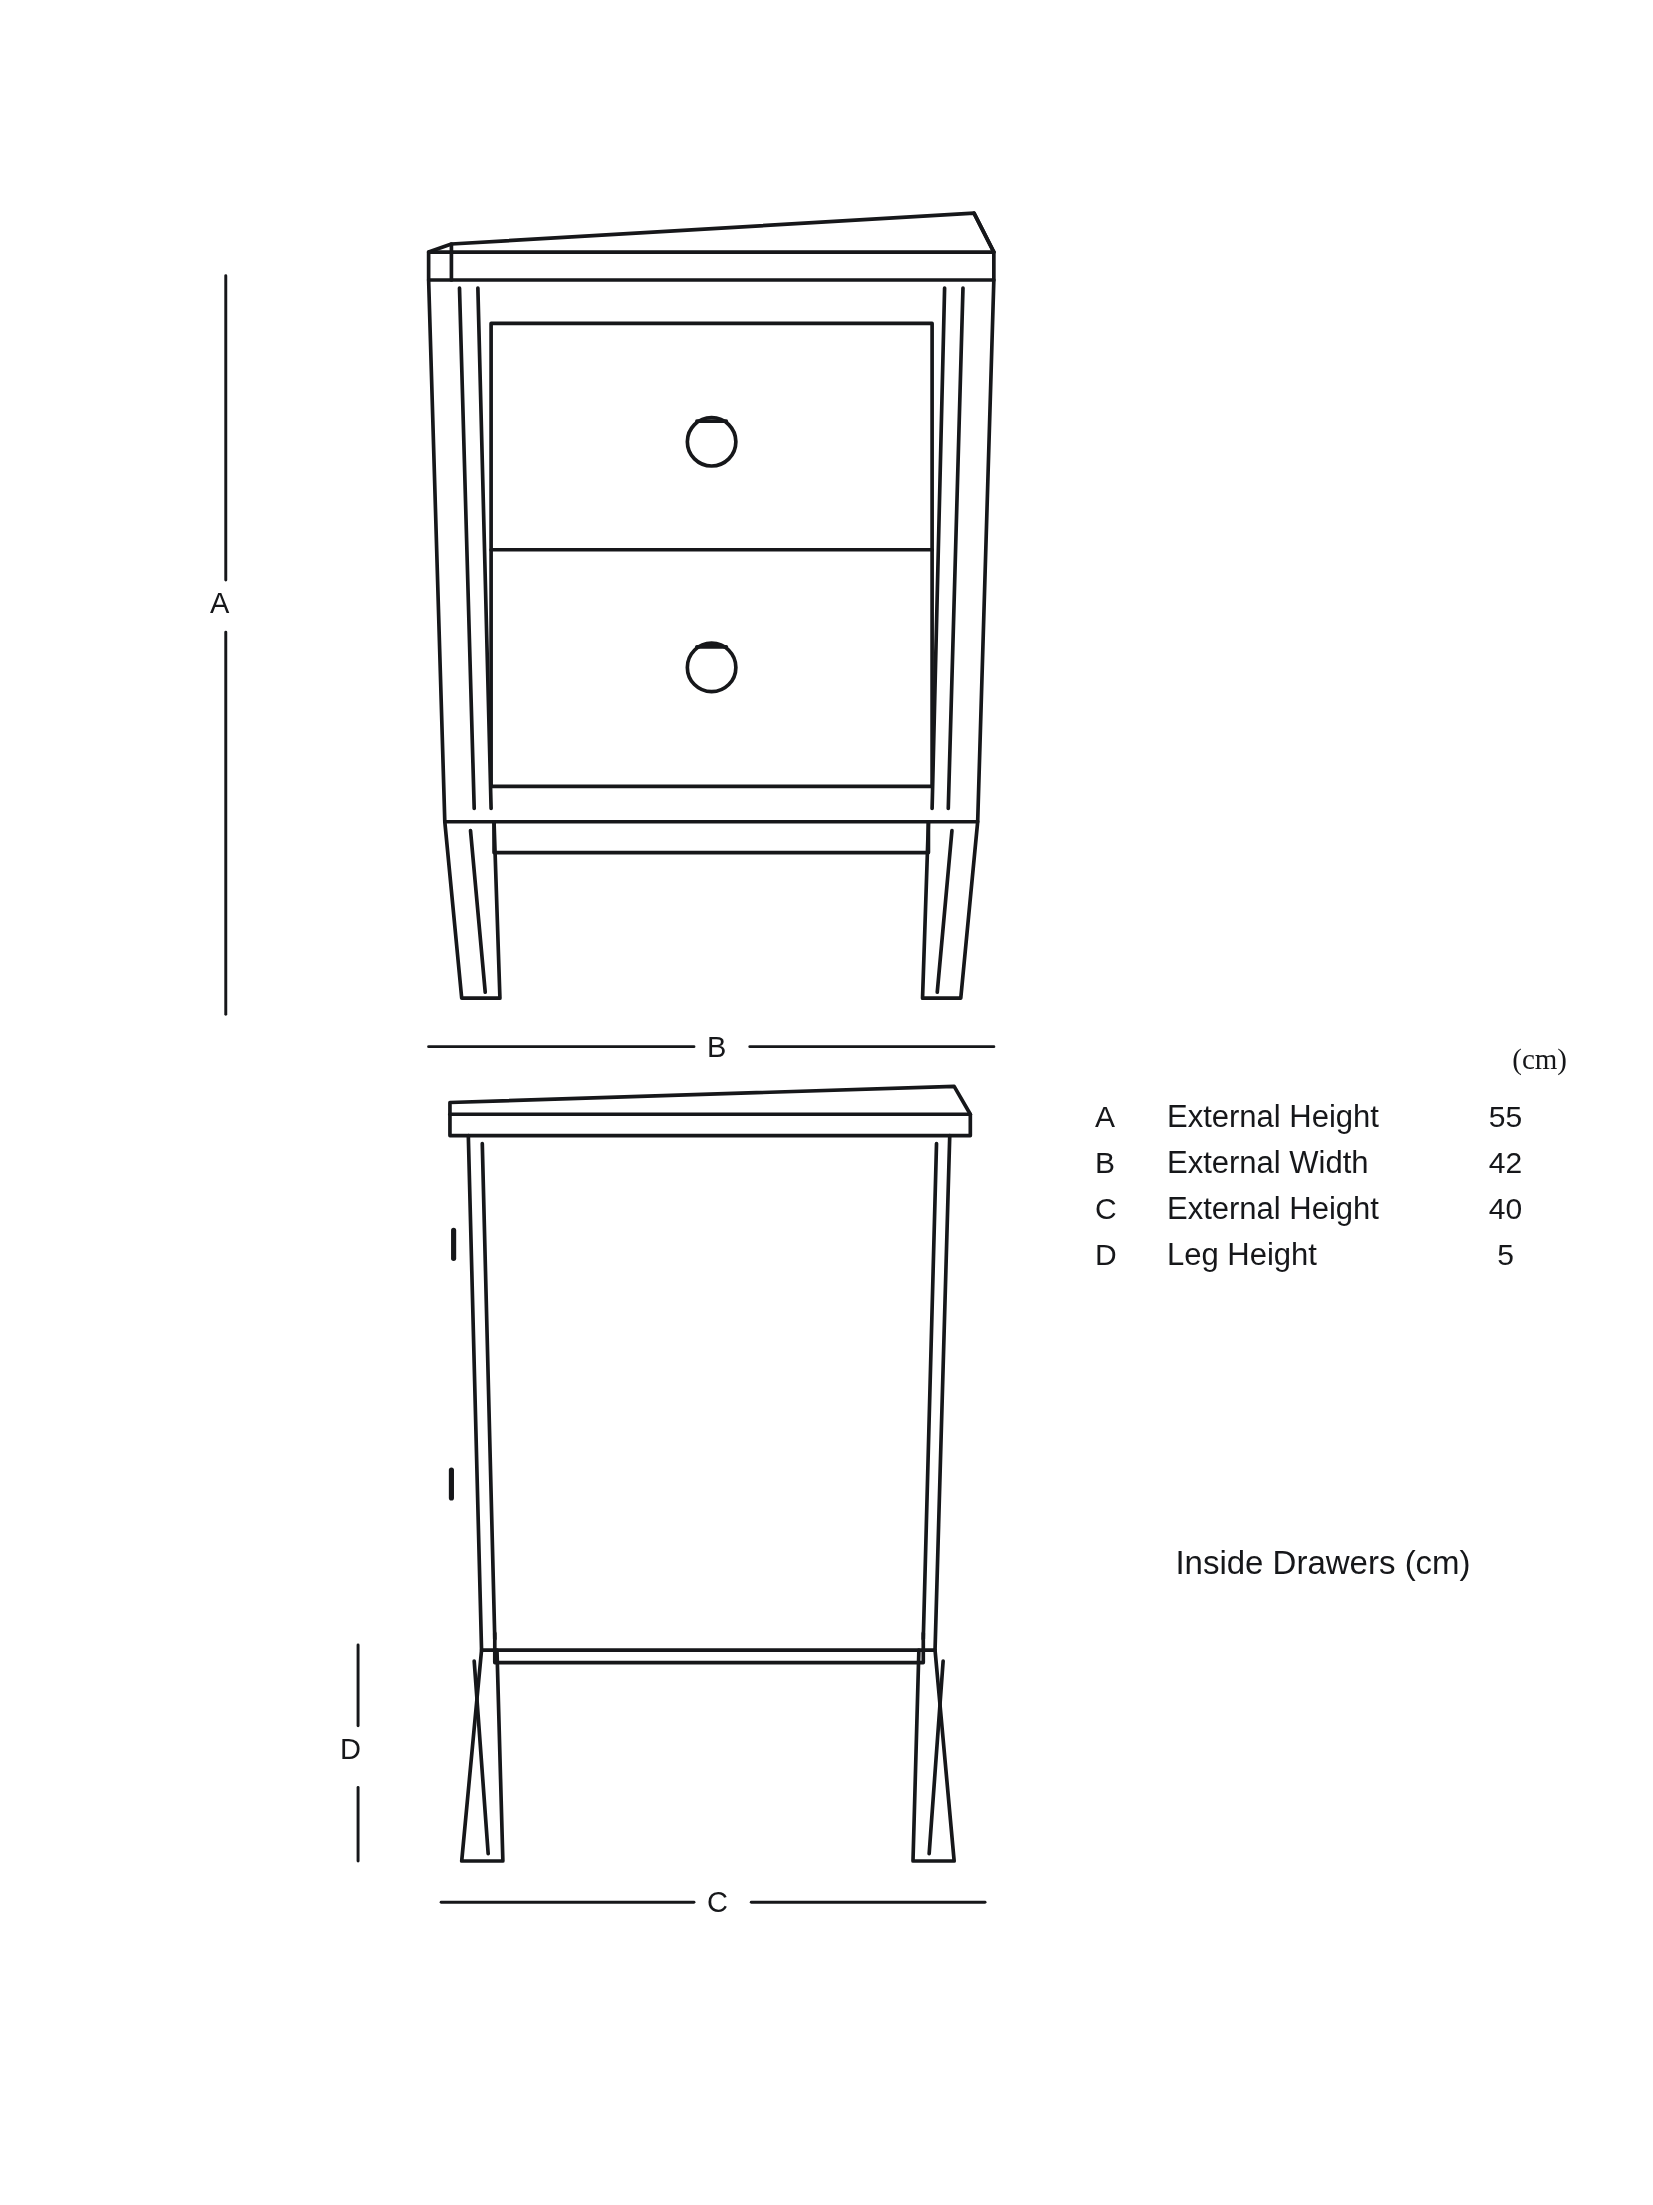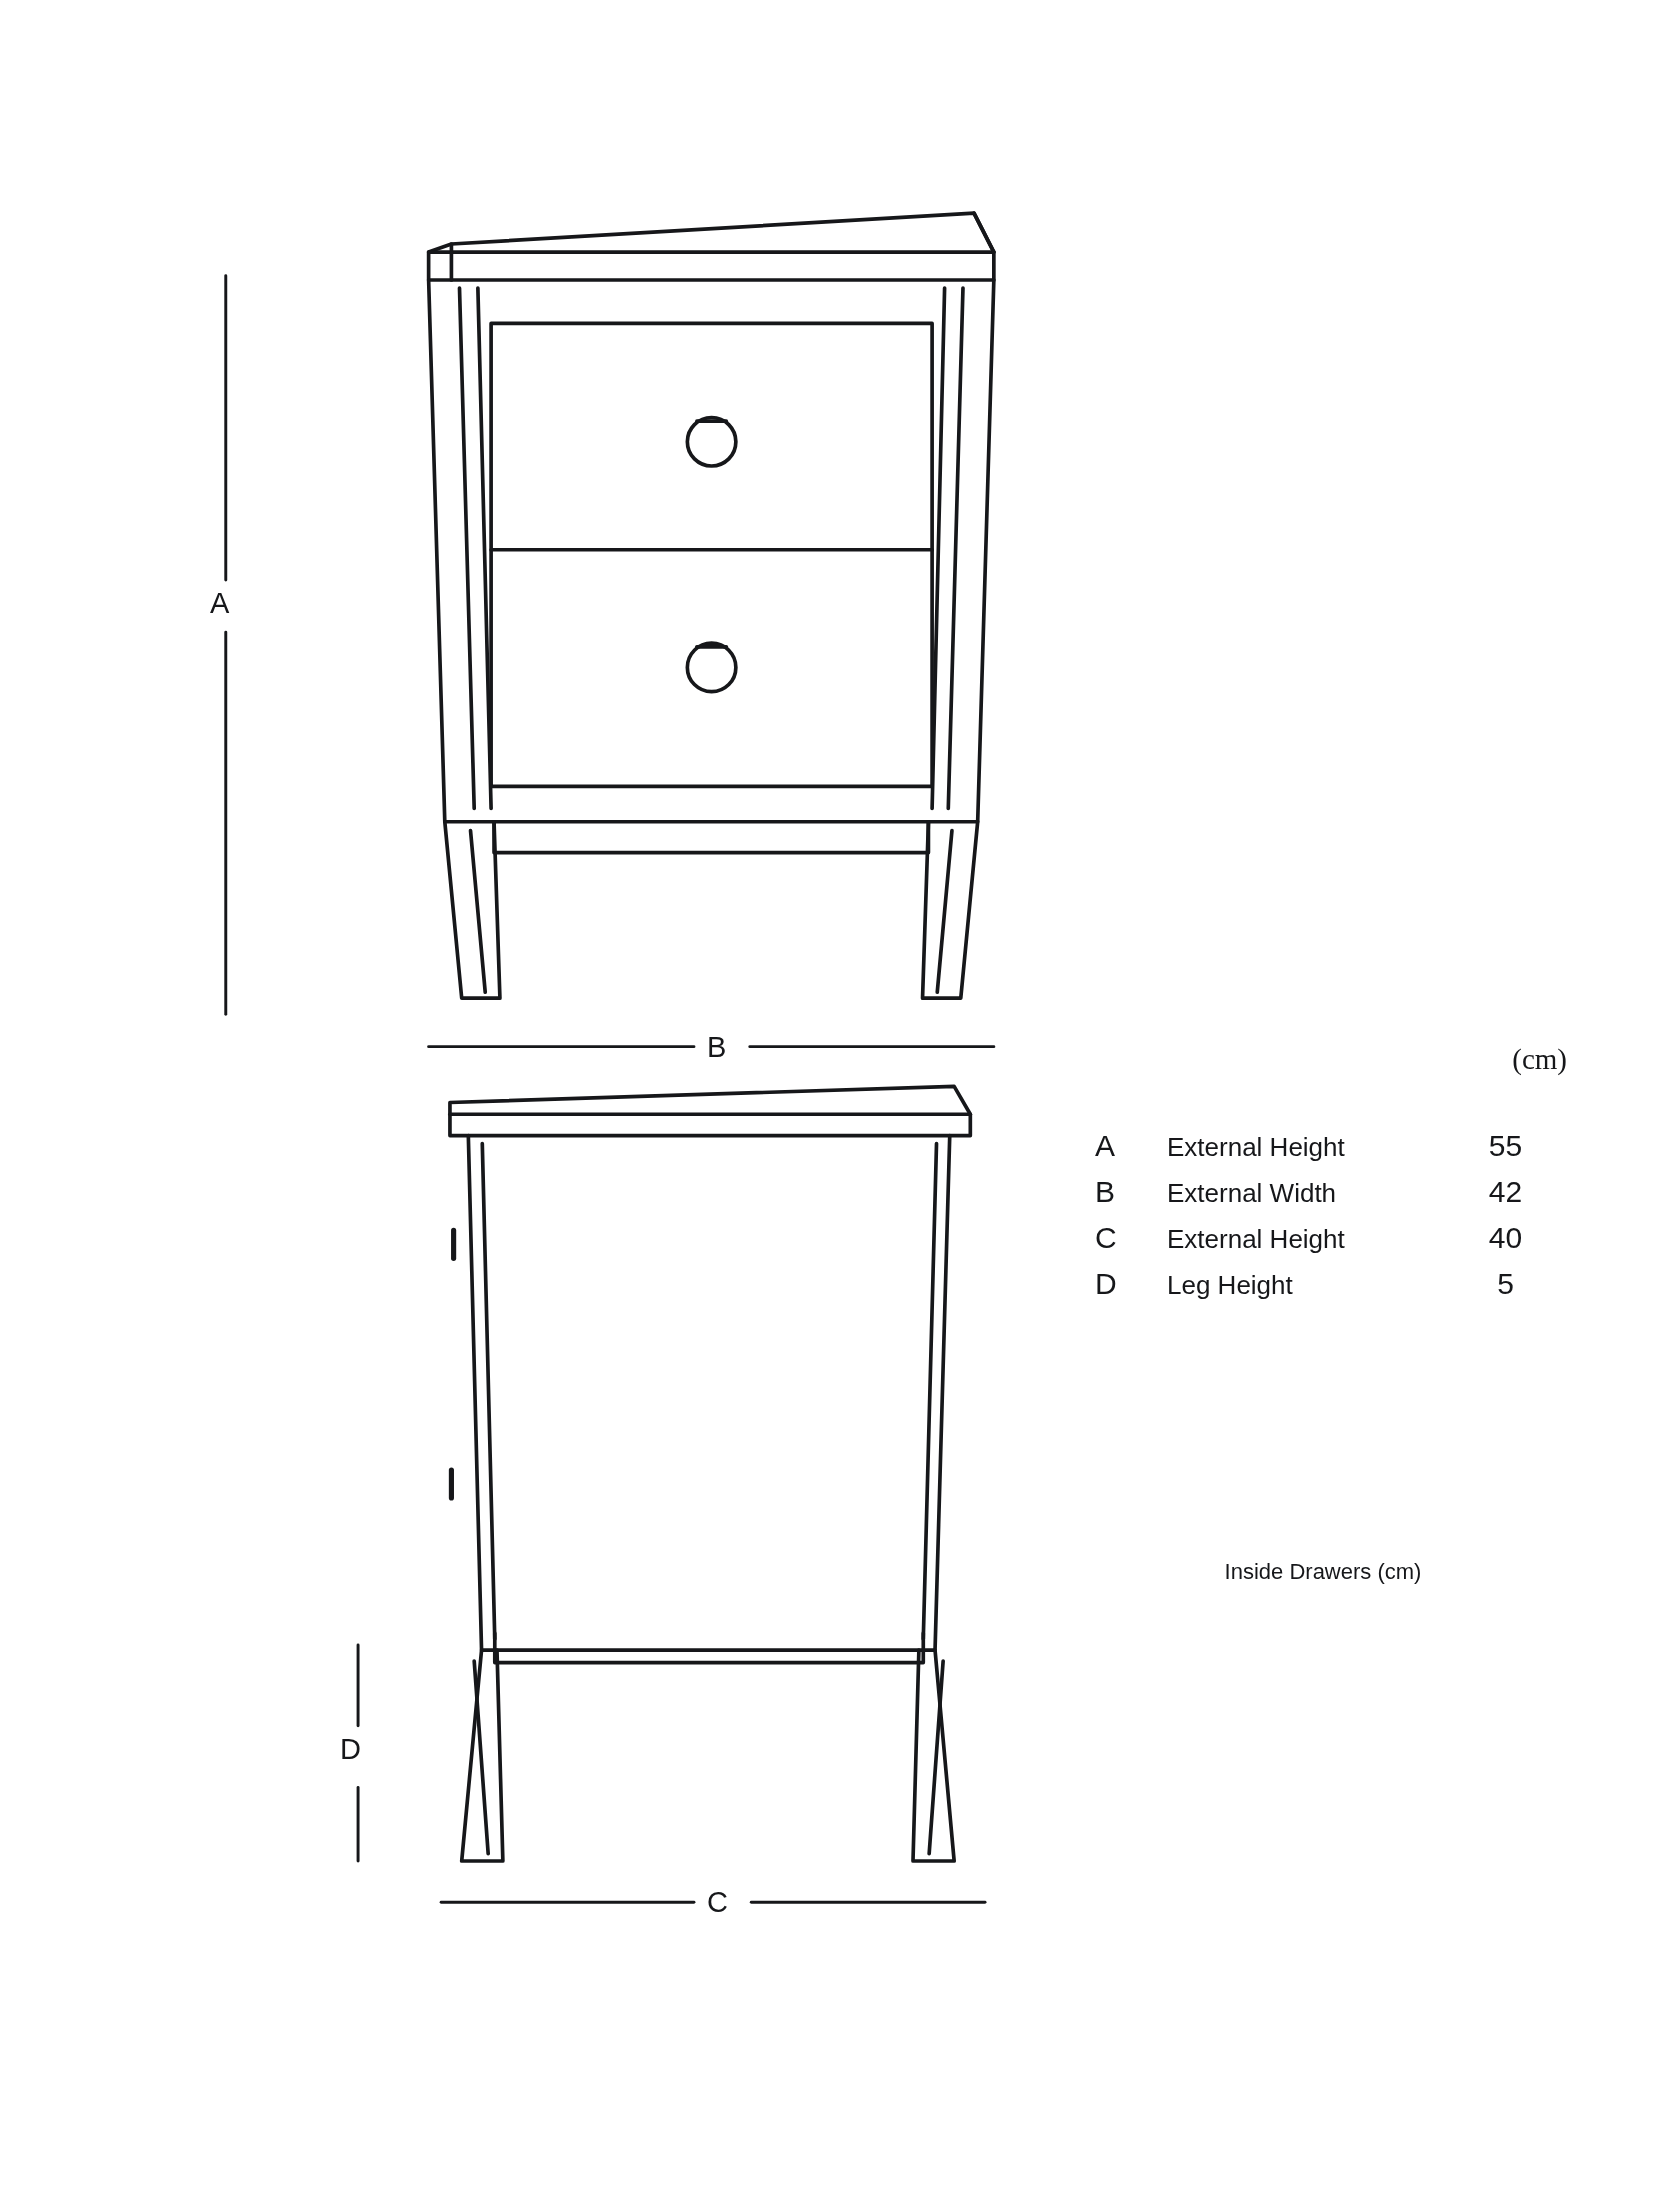"External Height" .spec-name { font-size: 26px -> 31px; margin-top: 33px -> none }
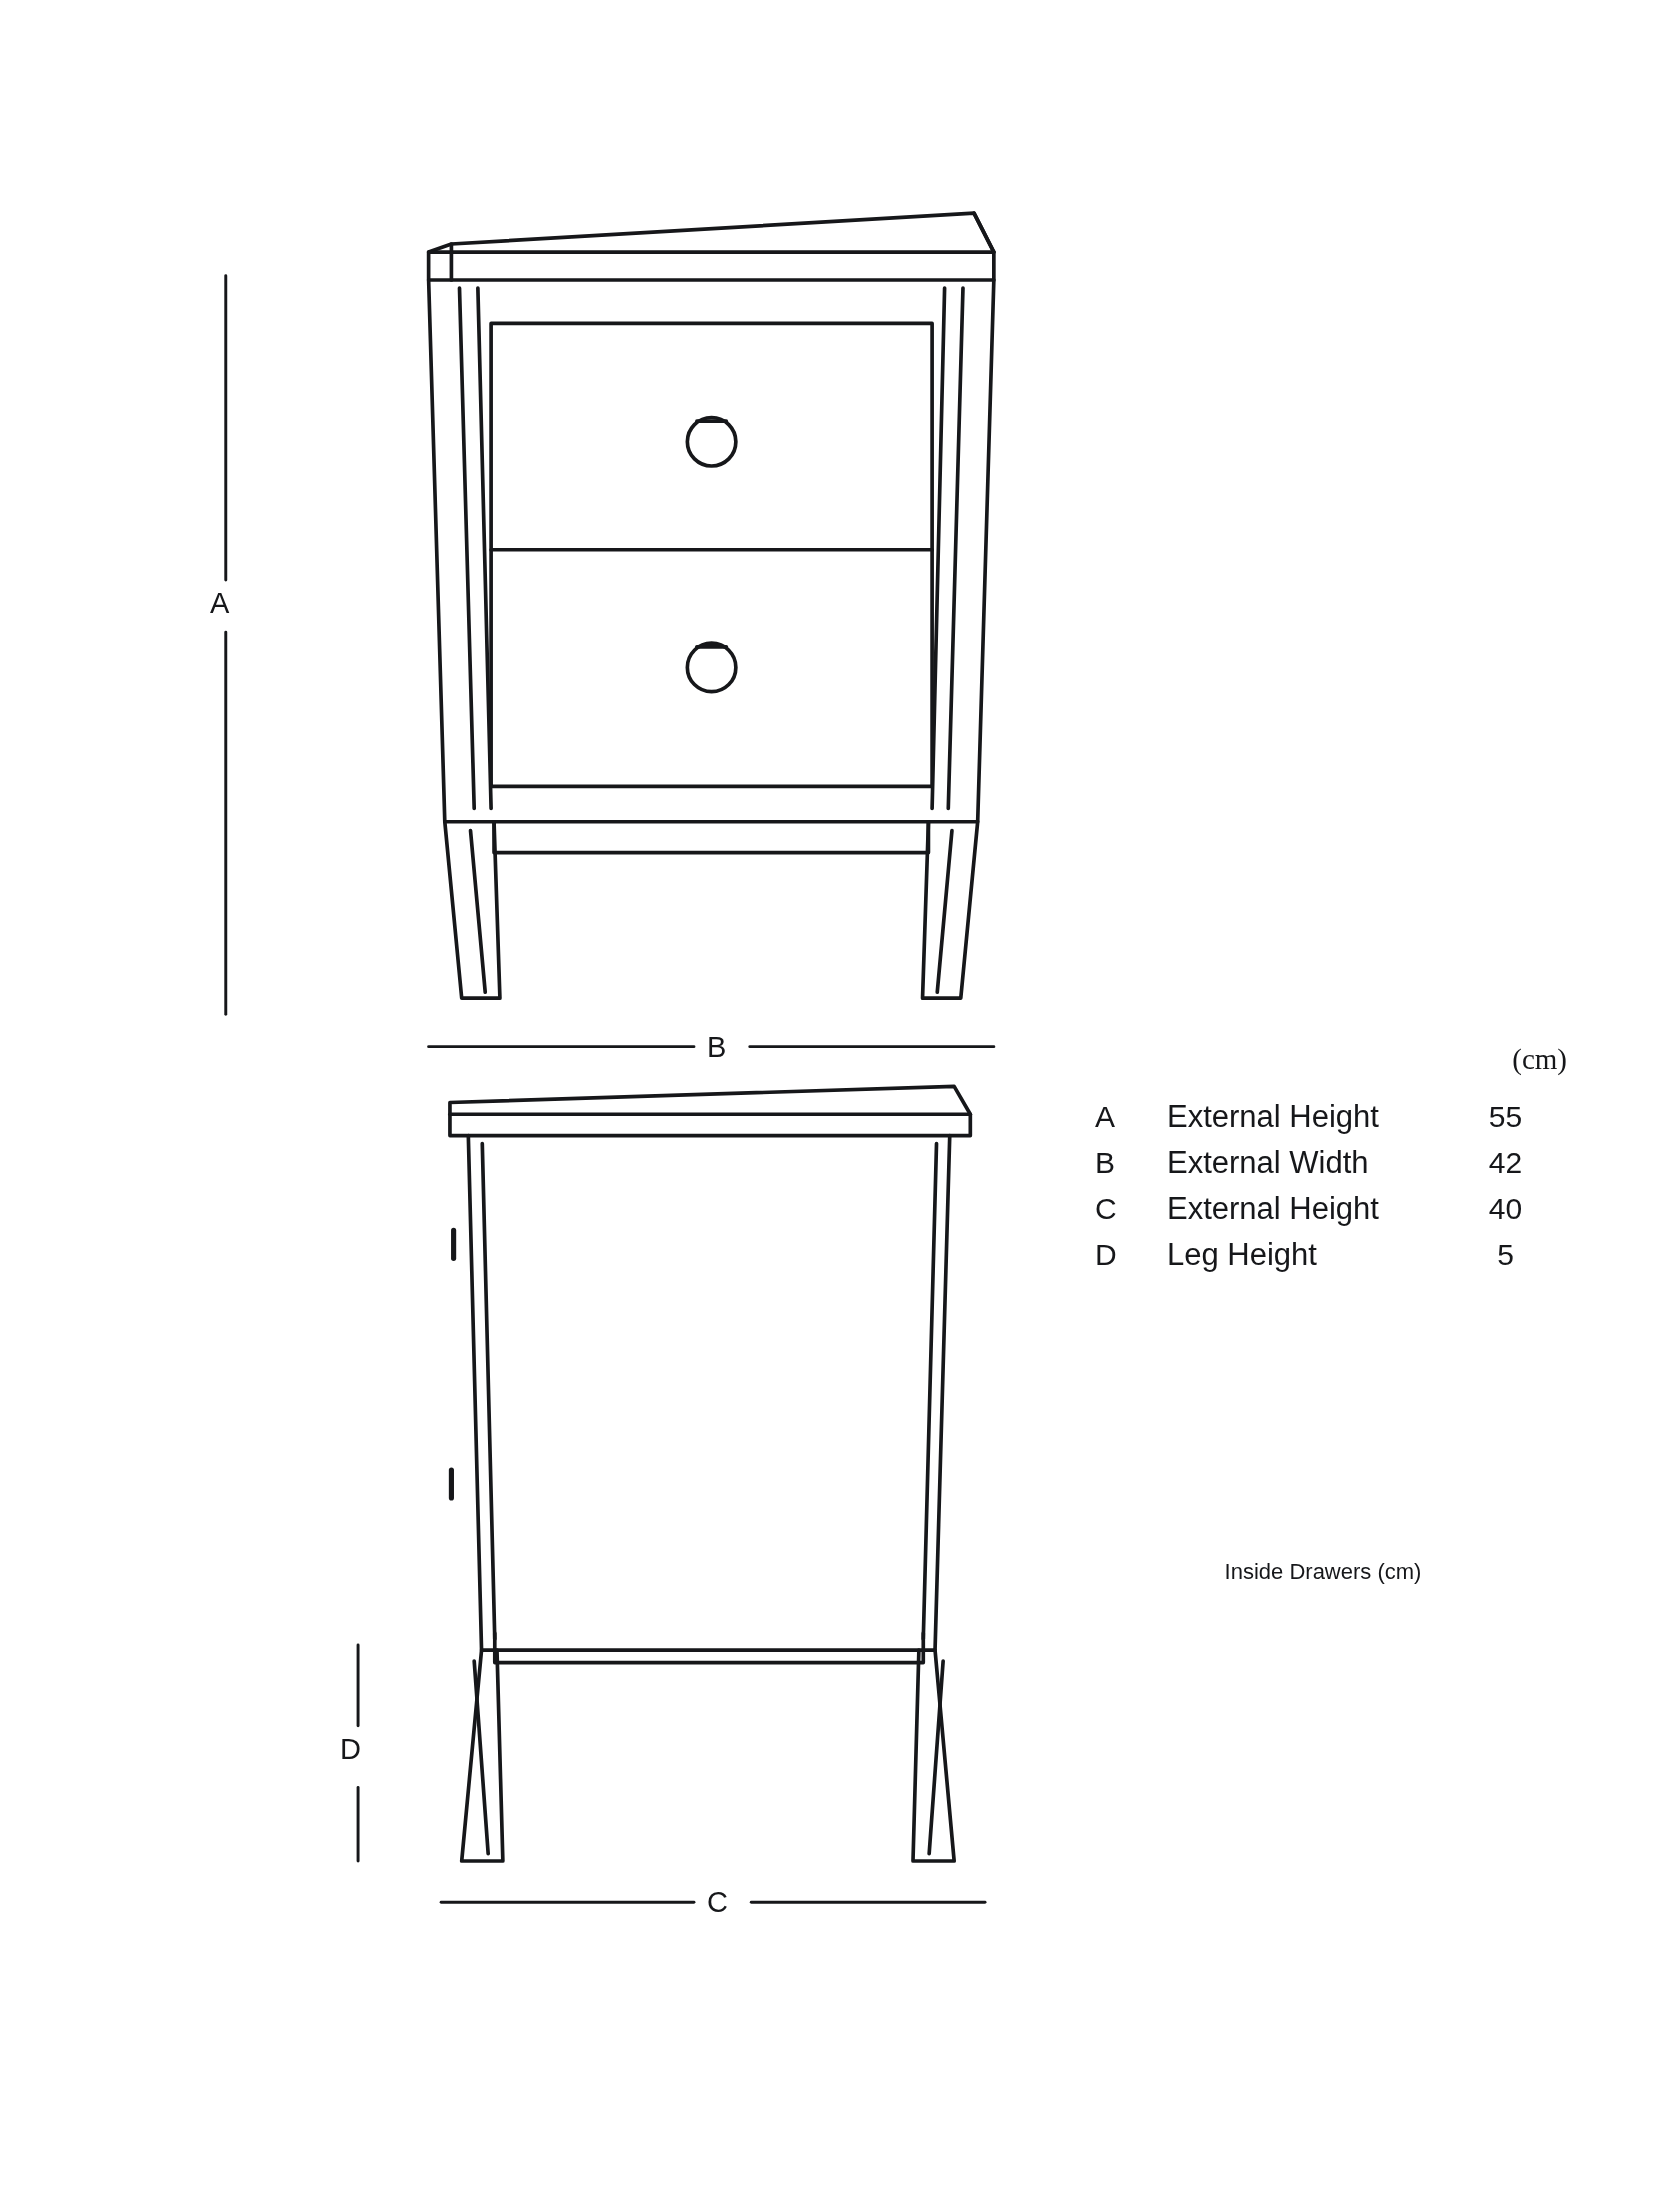"Inside Drawers (cm)" .inside-block { font-size: 22px -> 33px; margin-top: 16px -> none }
